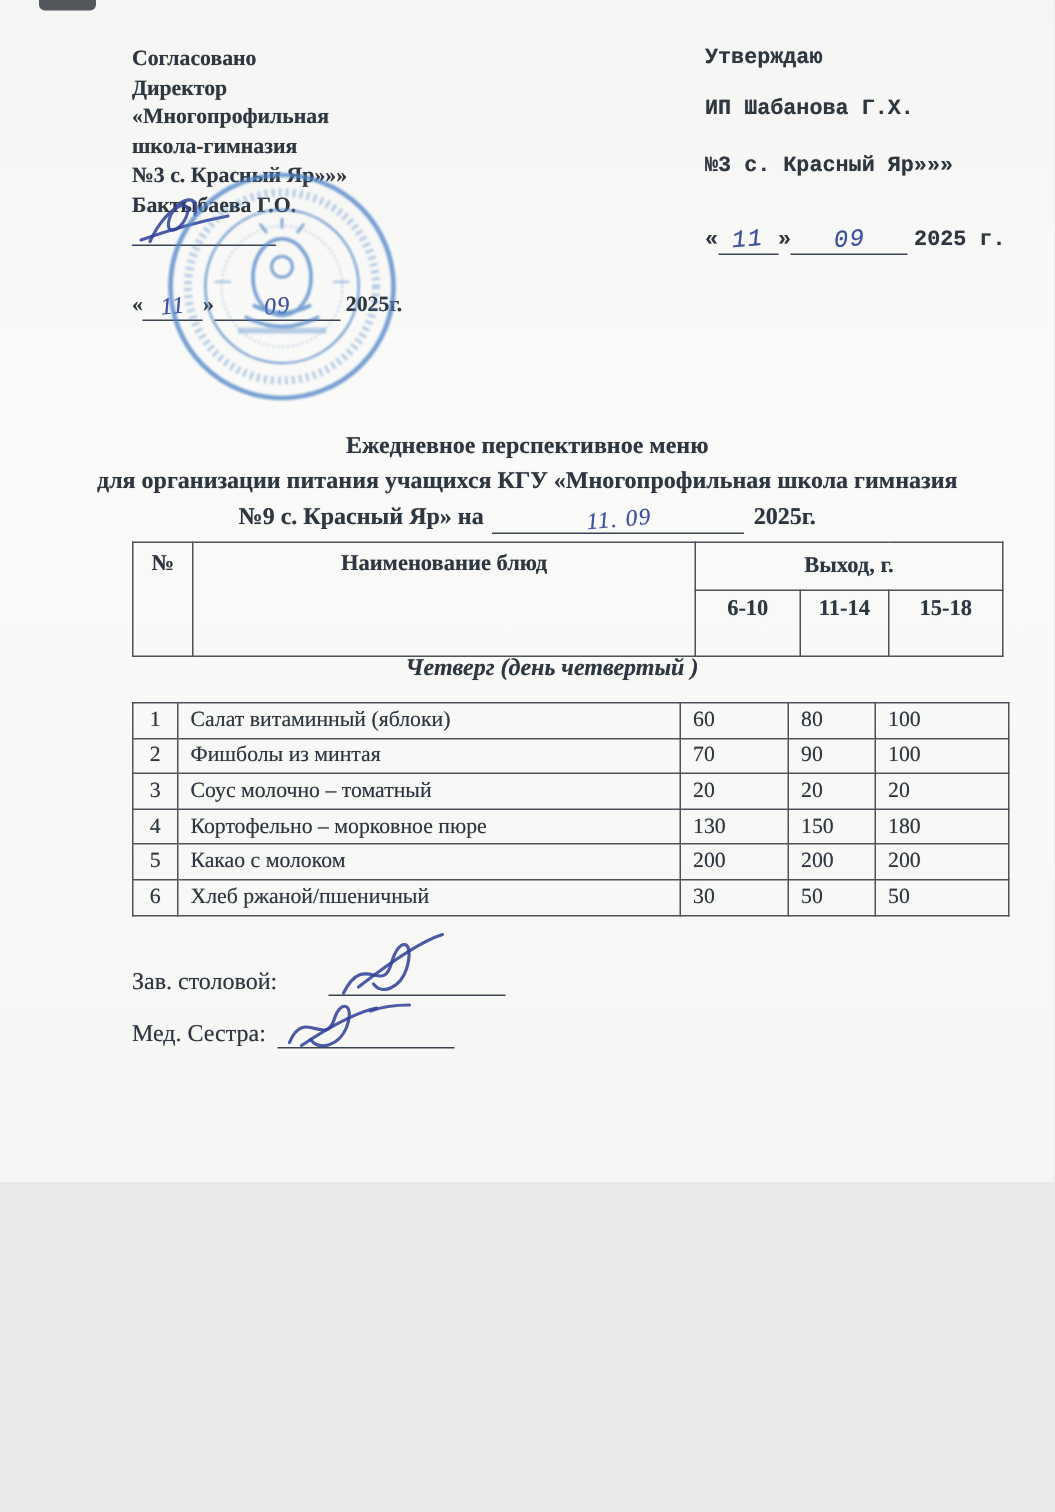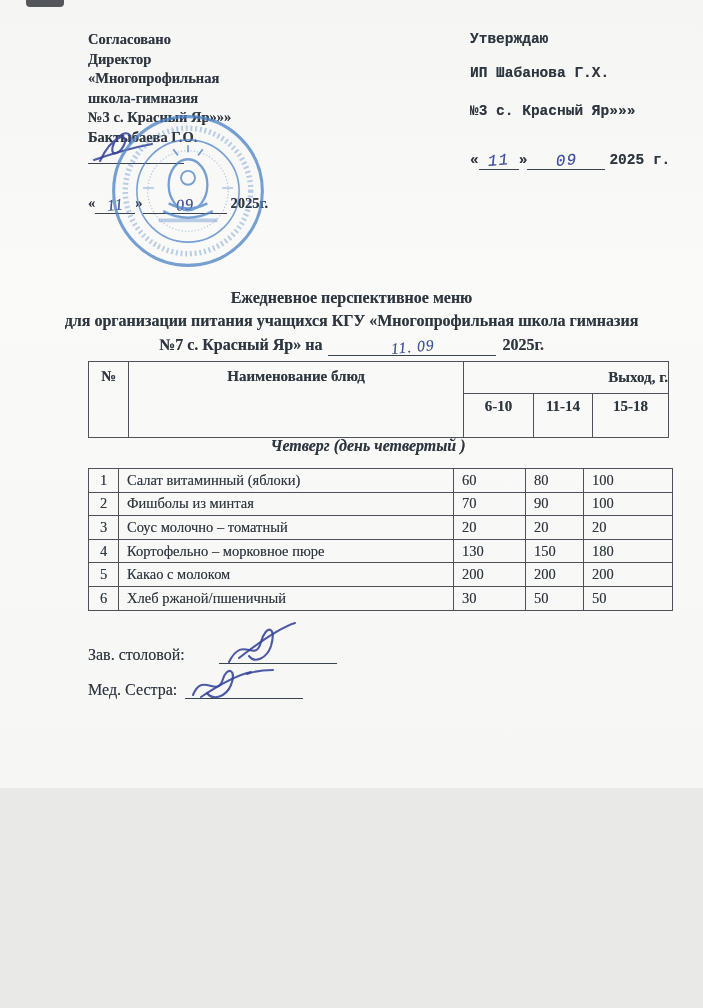"№7 с. Красный Яр» на" span { text: 7 -> 9 }
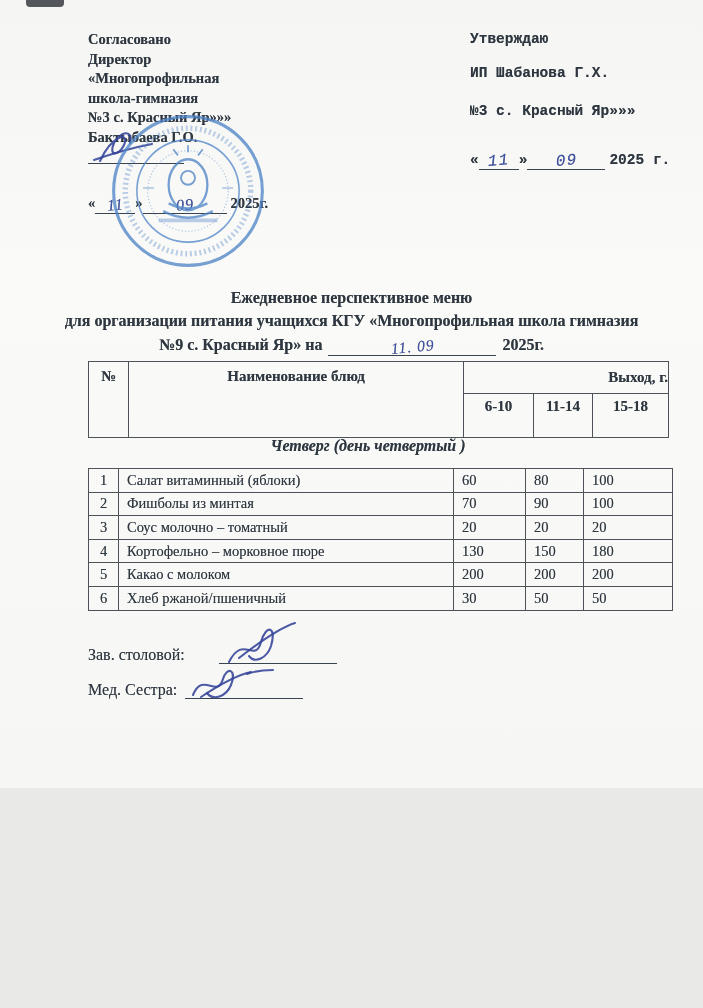"Выход, г." .th-out { text-align: right -> center }
